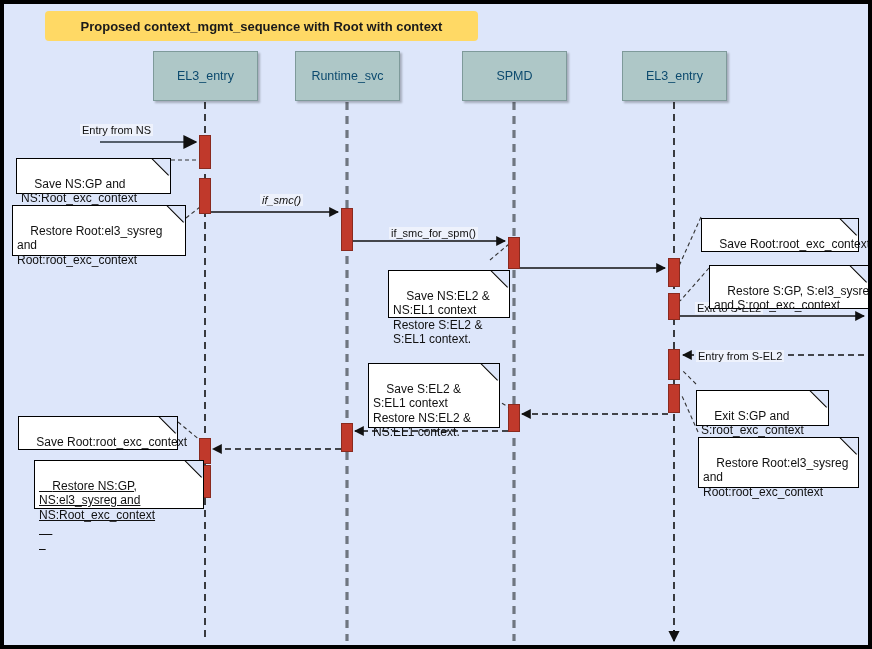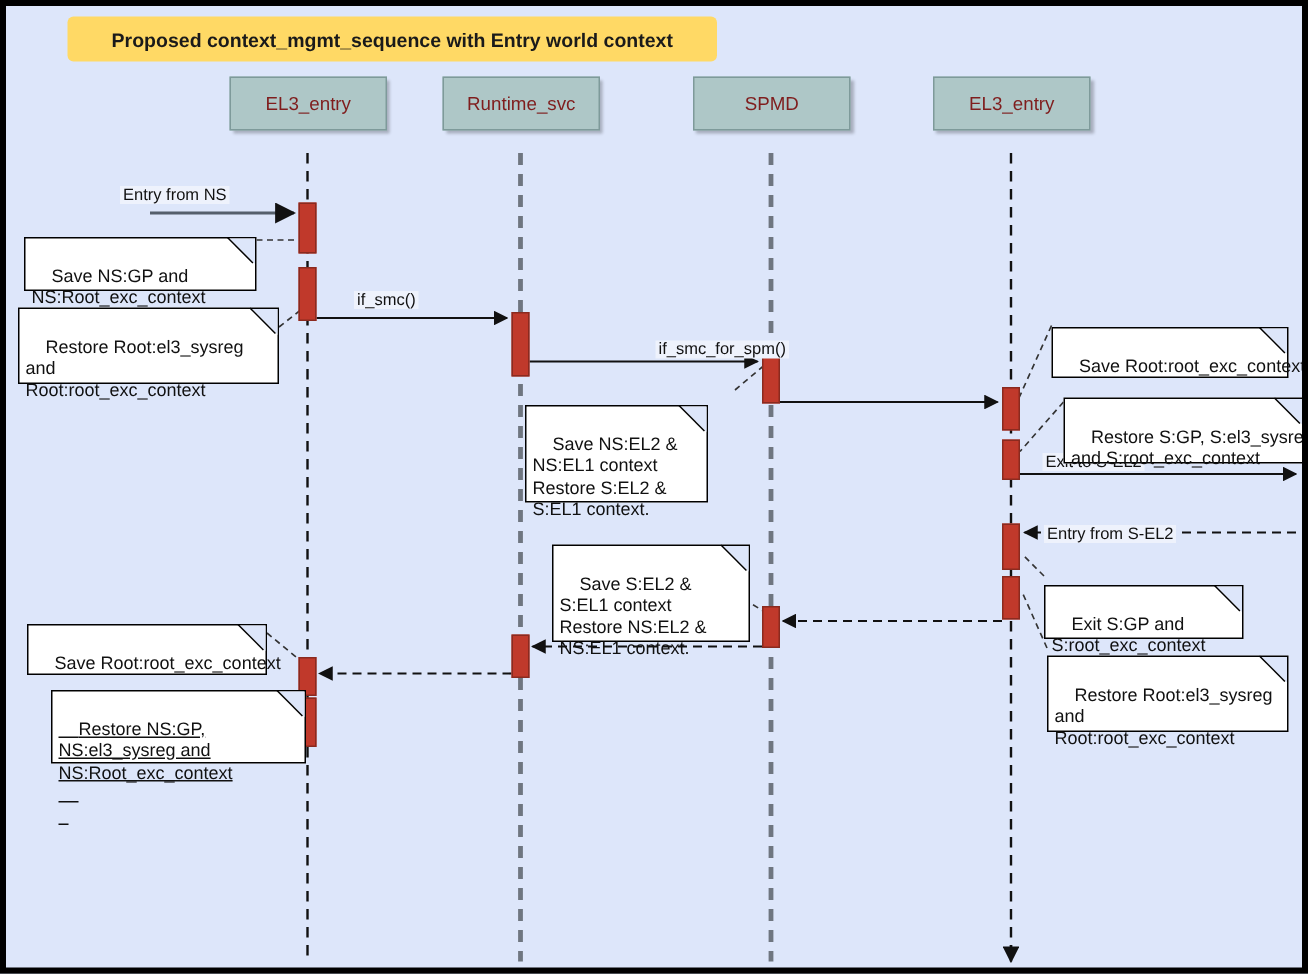"Proposed context_mgmt_sequence with" div.title-banner { text: Entry world -> Root with }
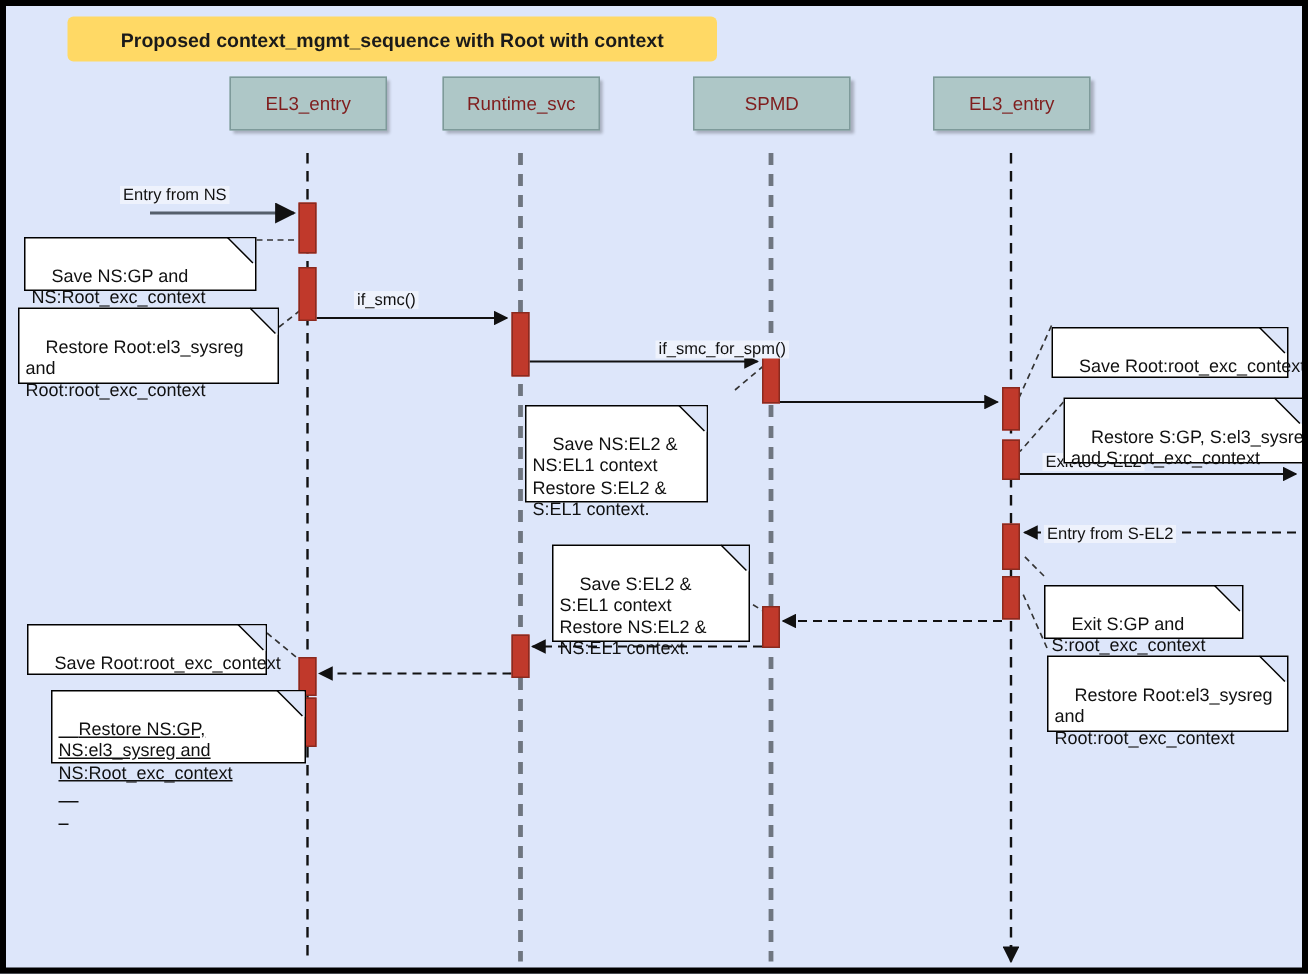"EL3_entry" .lifeline-head { color: #7f1d1d -> #0c4a6e; height: 36px -> 50px }
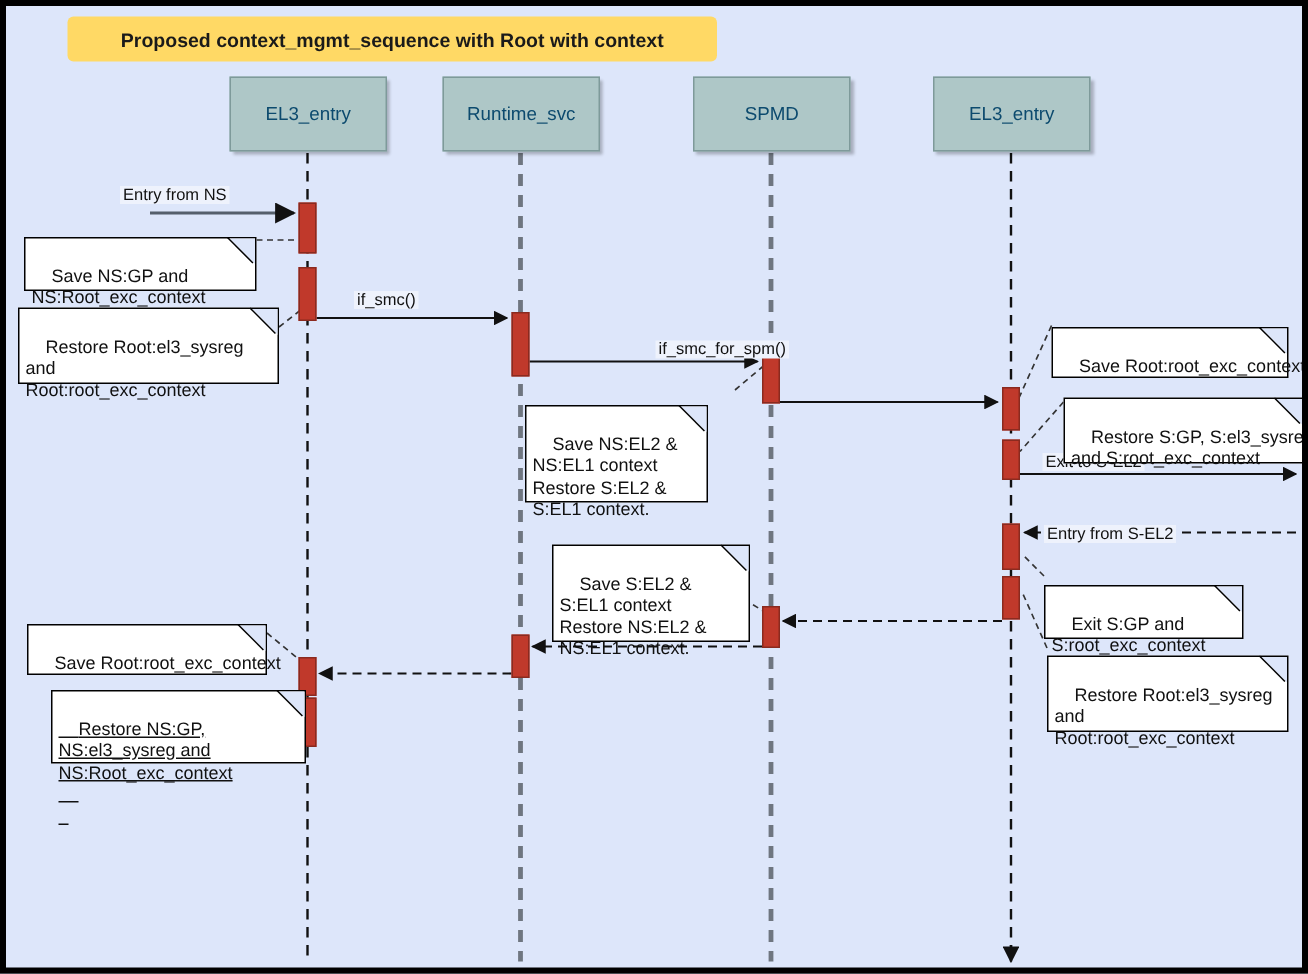"if_smc()" div.msg-label { font-style: none -> italic; left: 232px -> 256px }
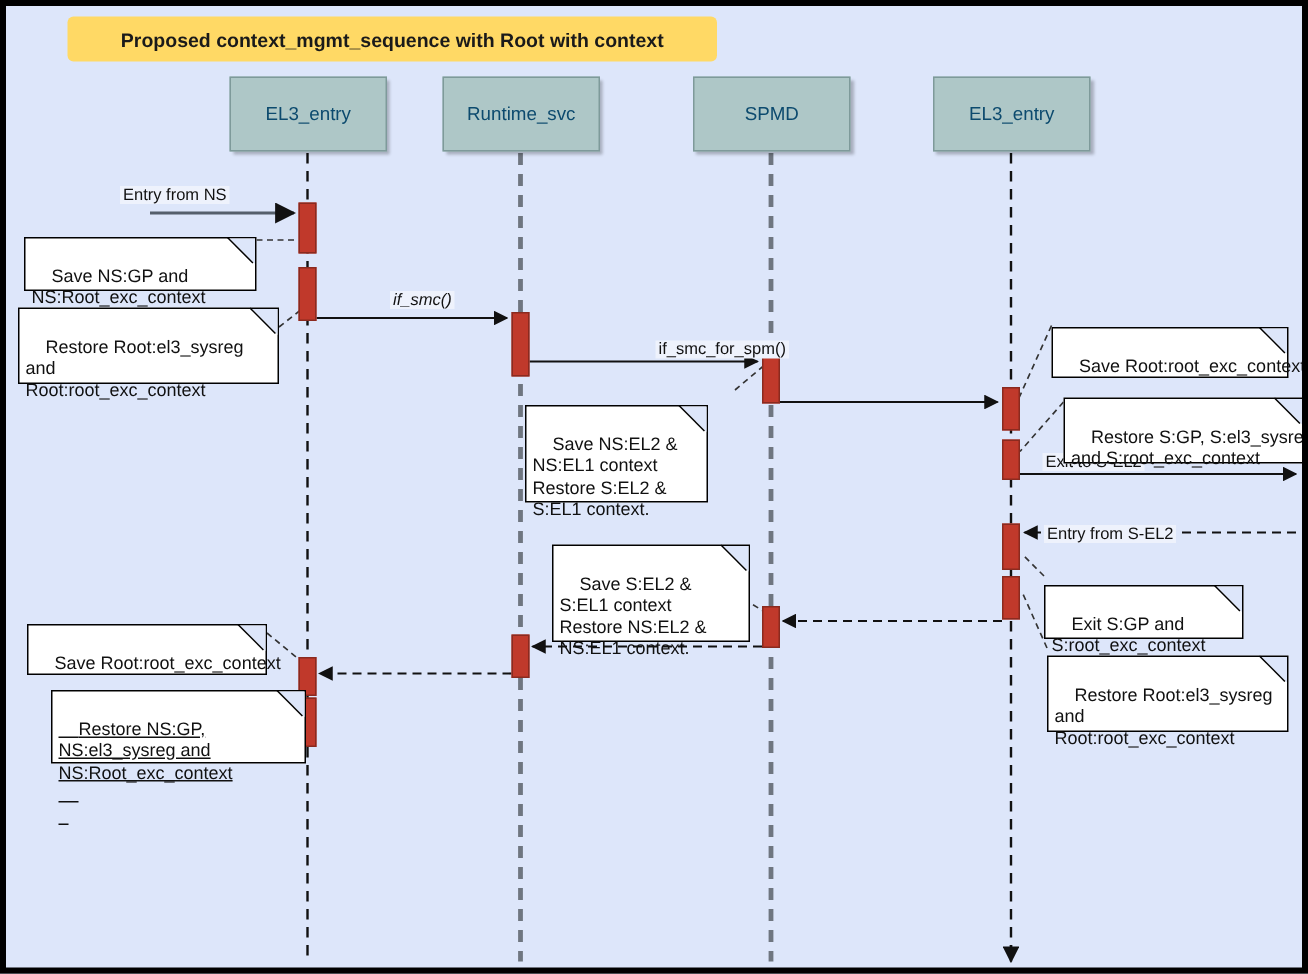"if_smc_for_spm()" div.msg-label { margin-left: 48px -> none }
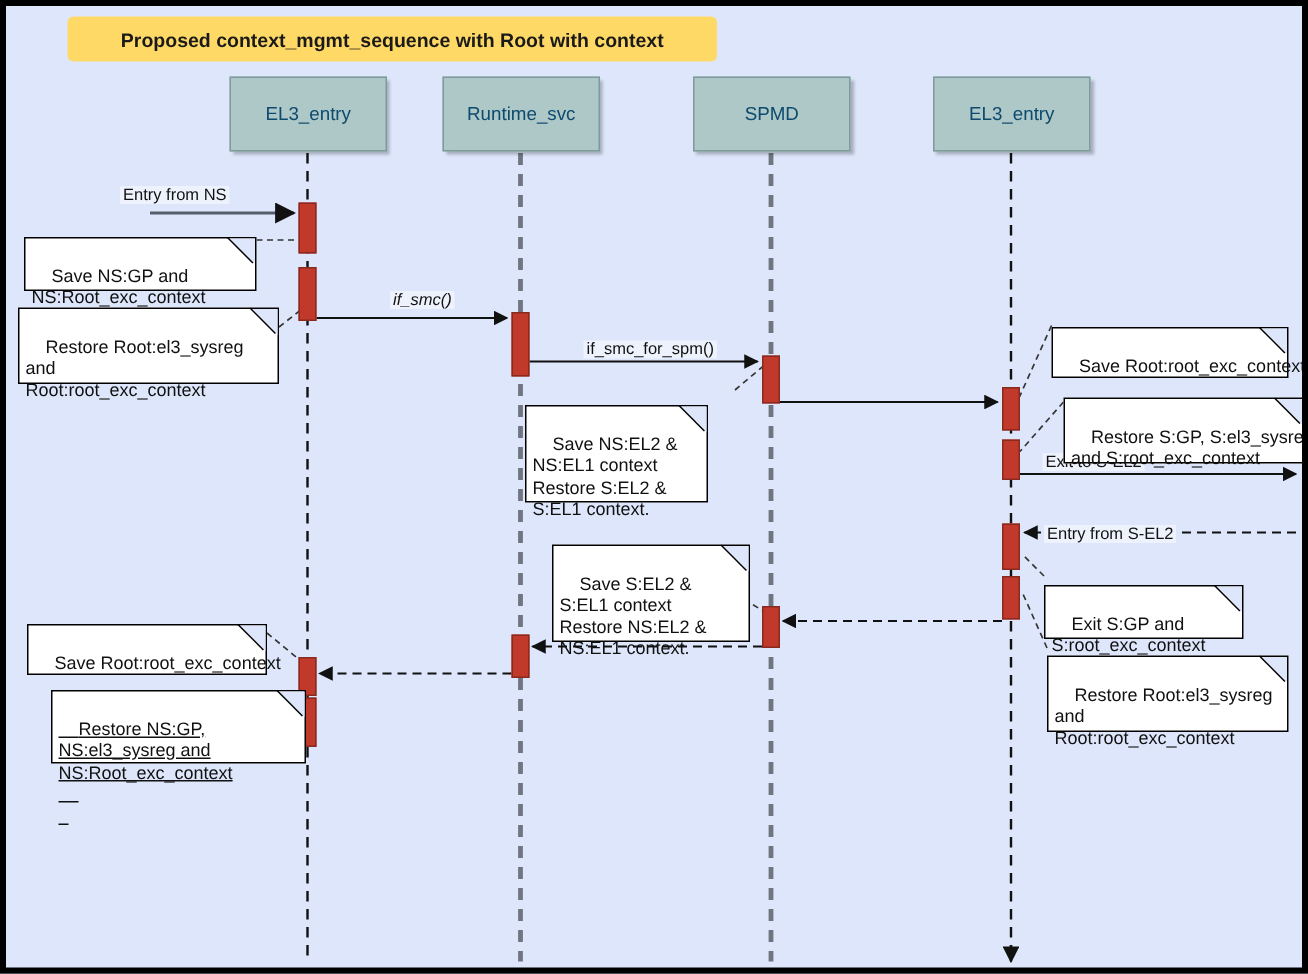"Save NS:EL2 &" div.note { height: 65px -> 48px; left: 346px -> 384px }
